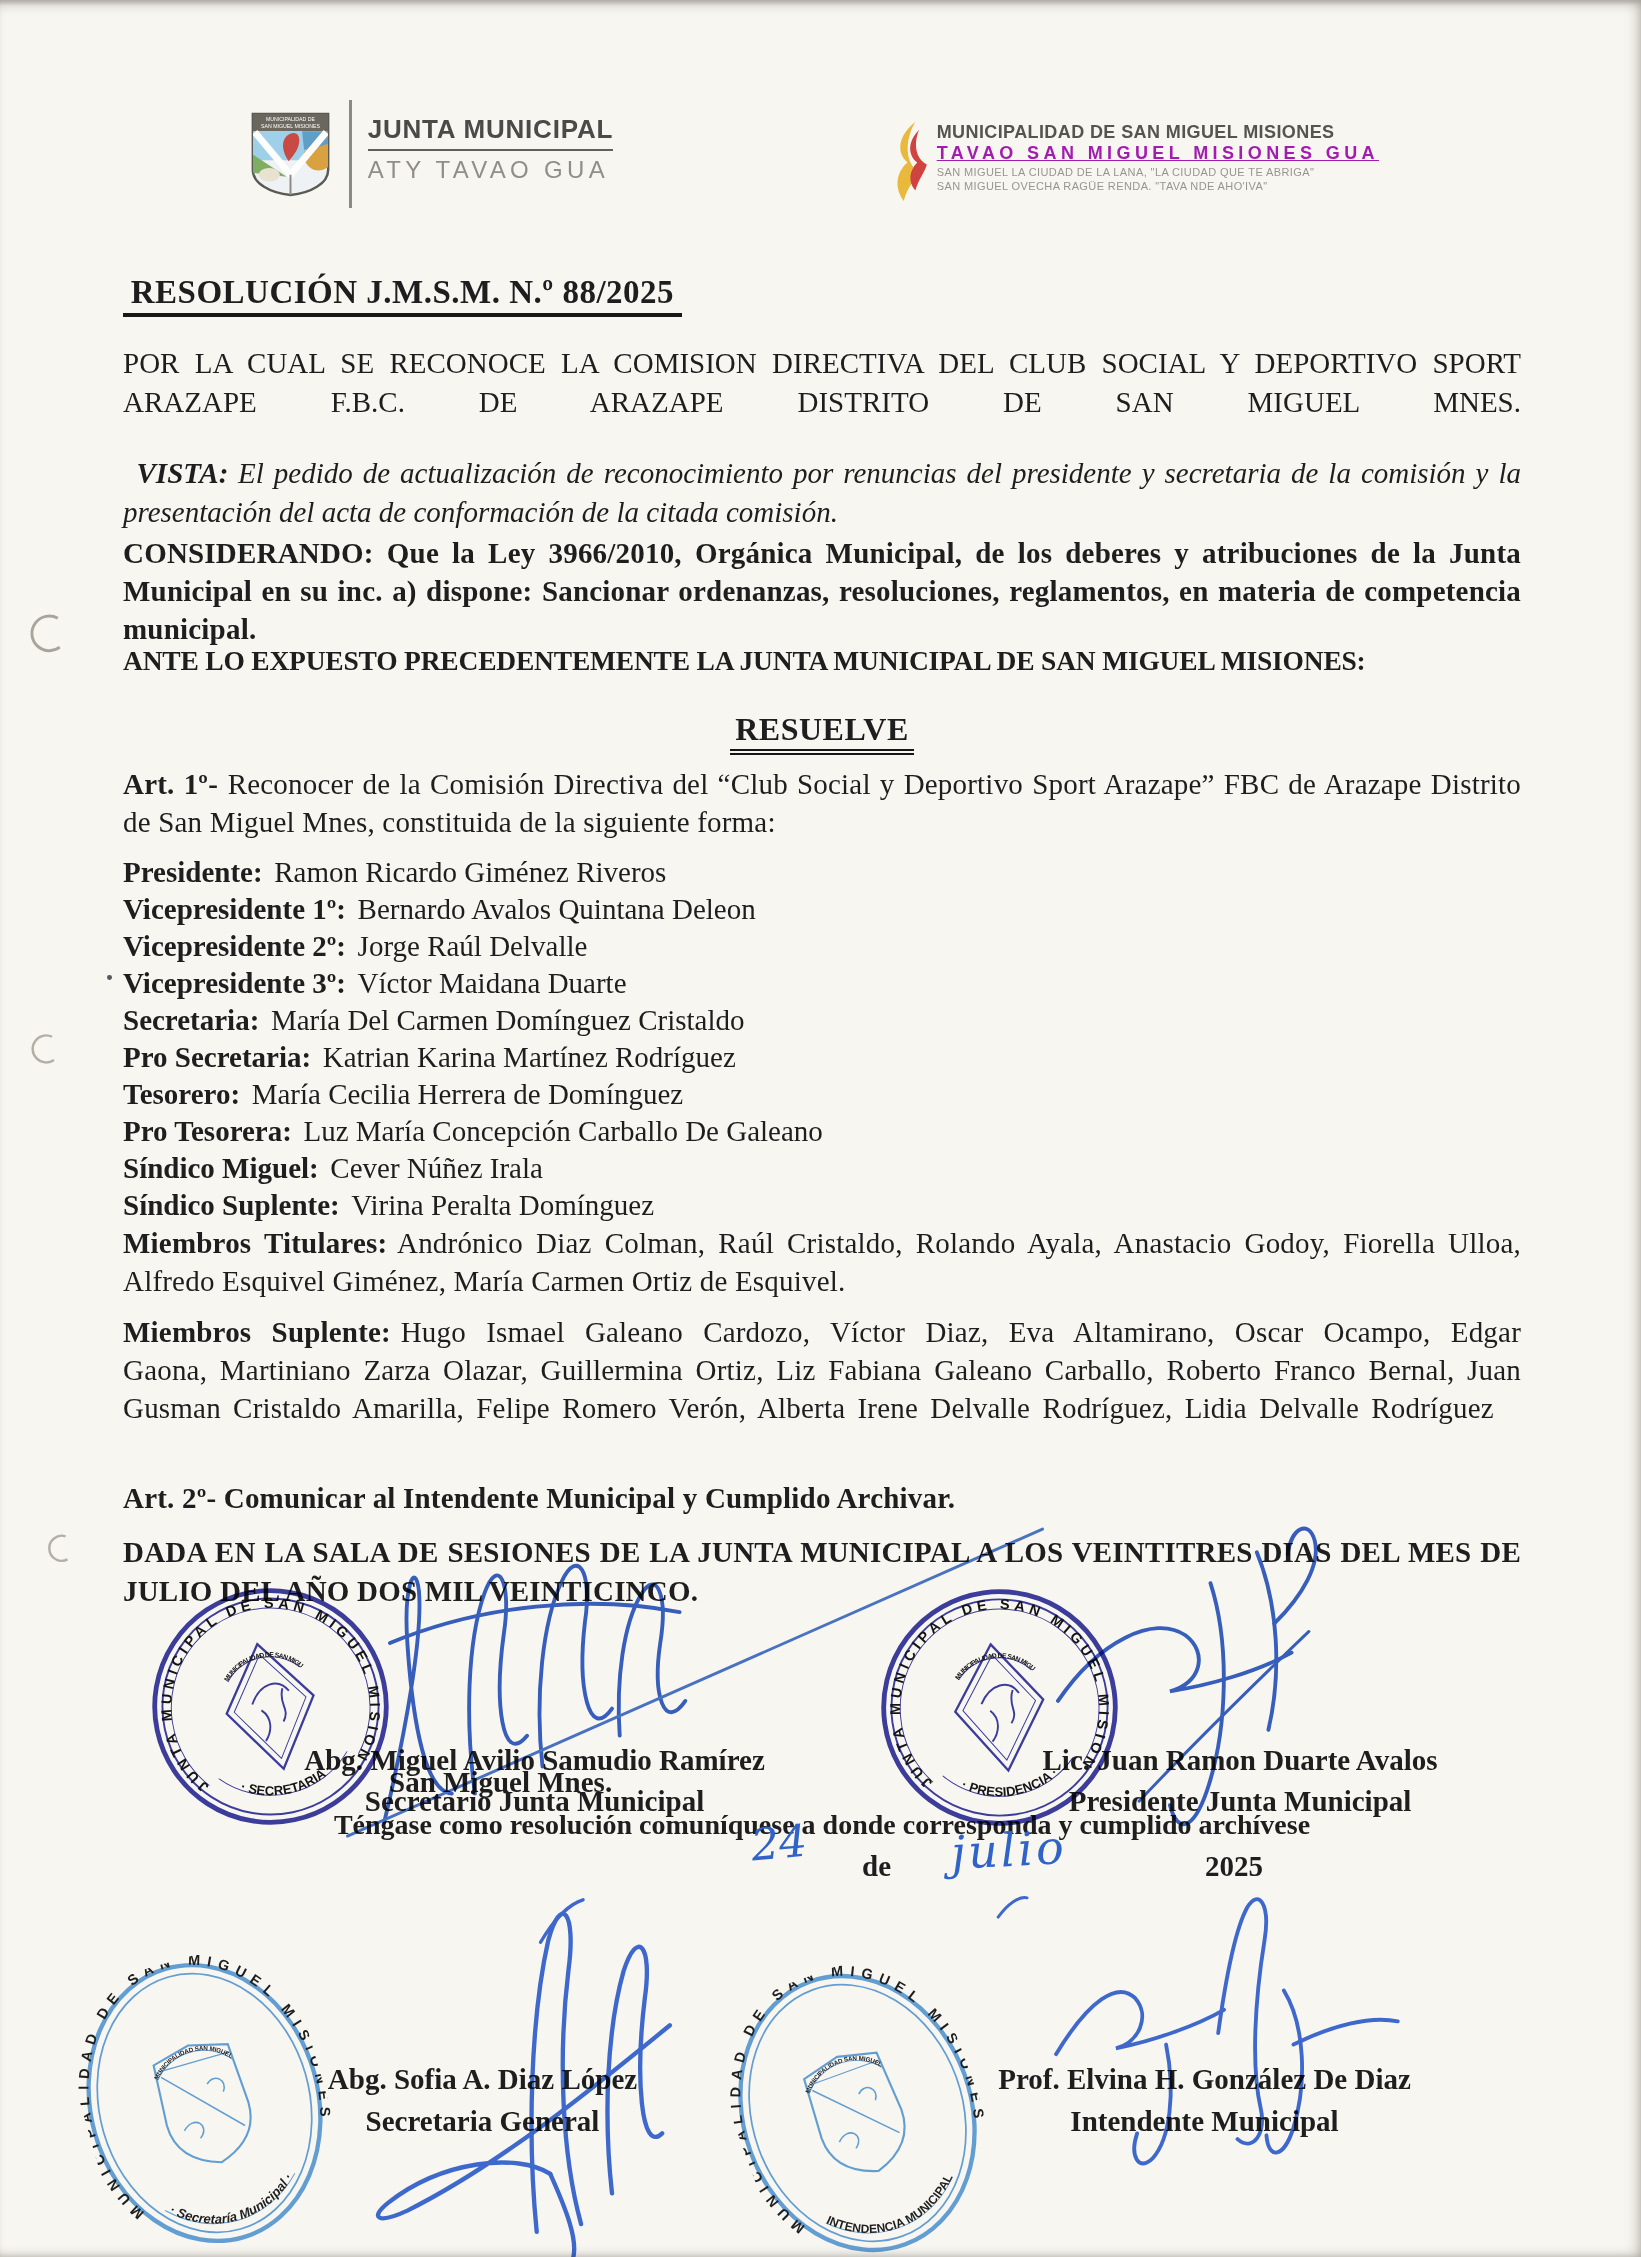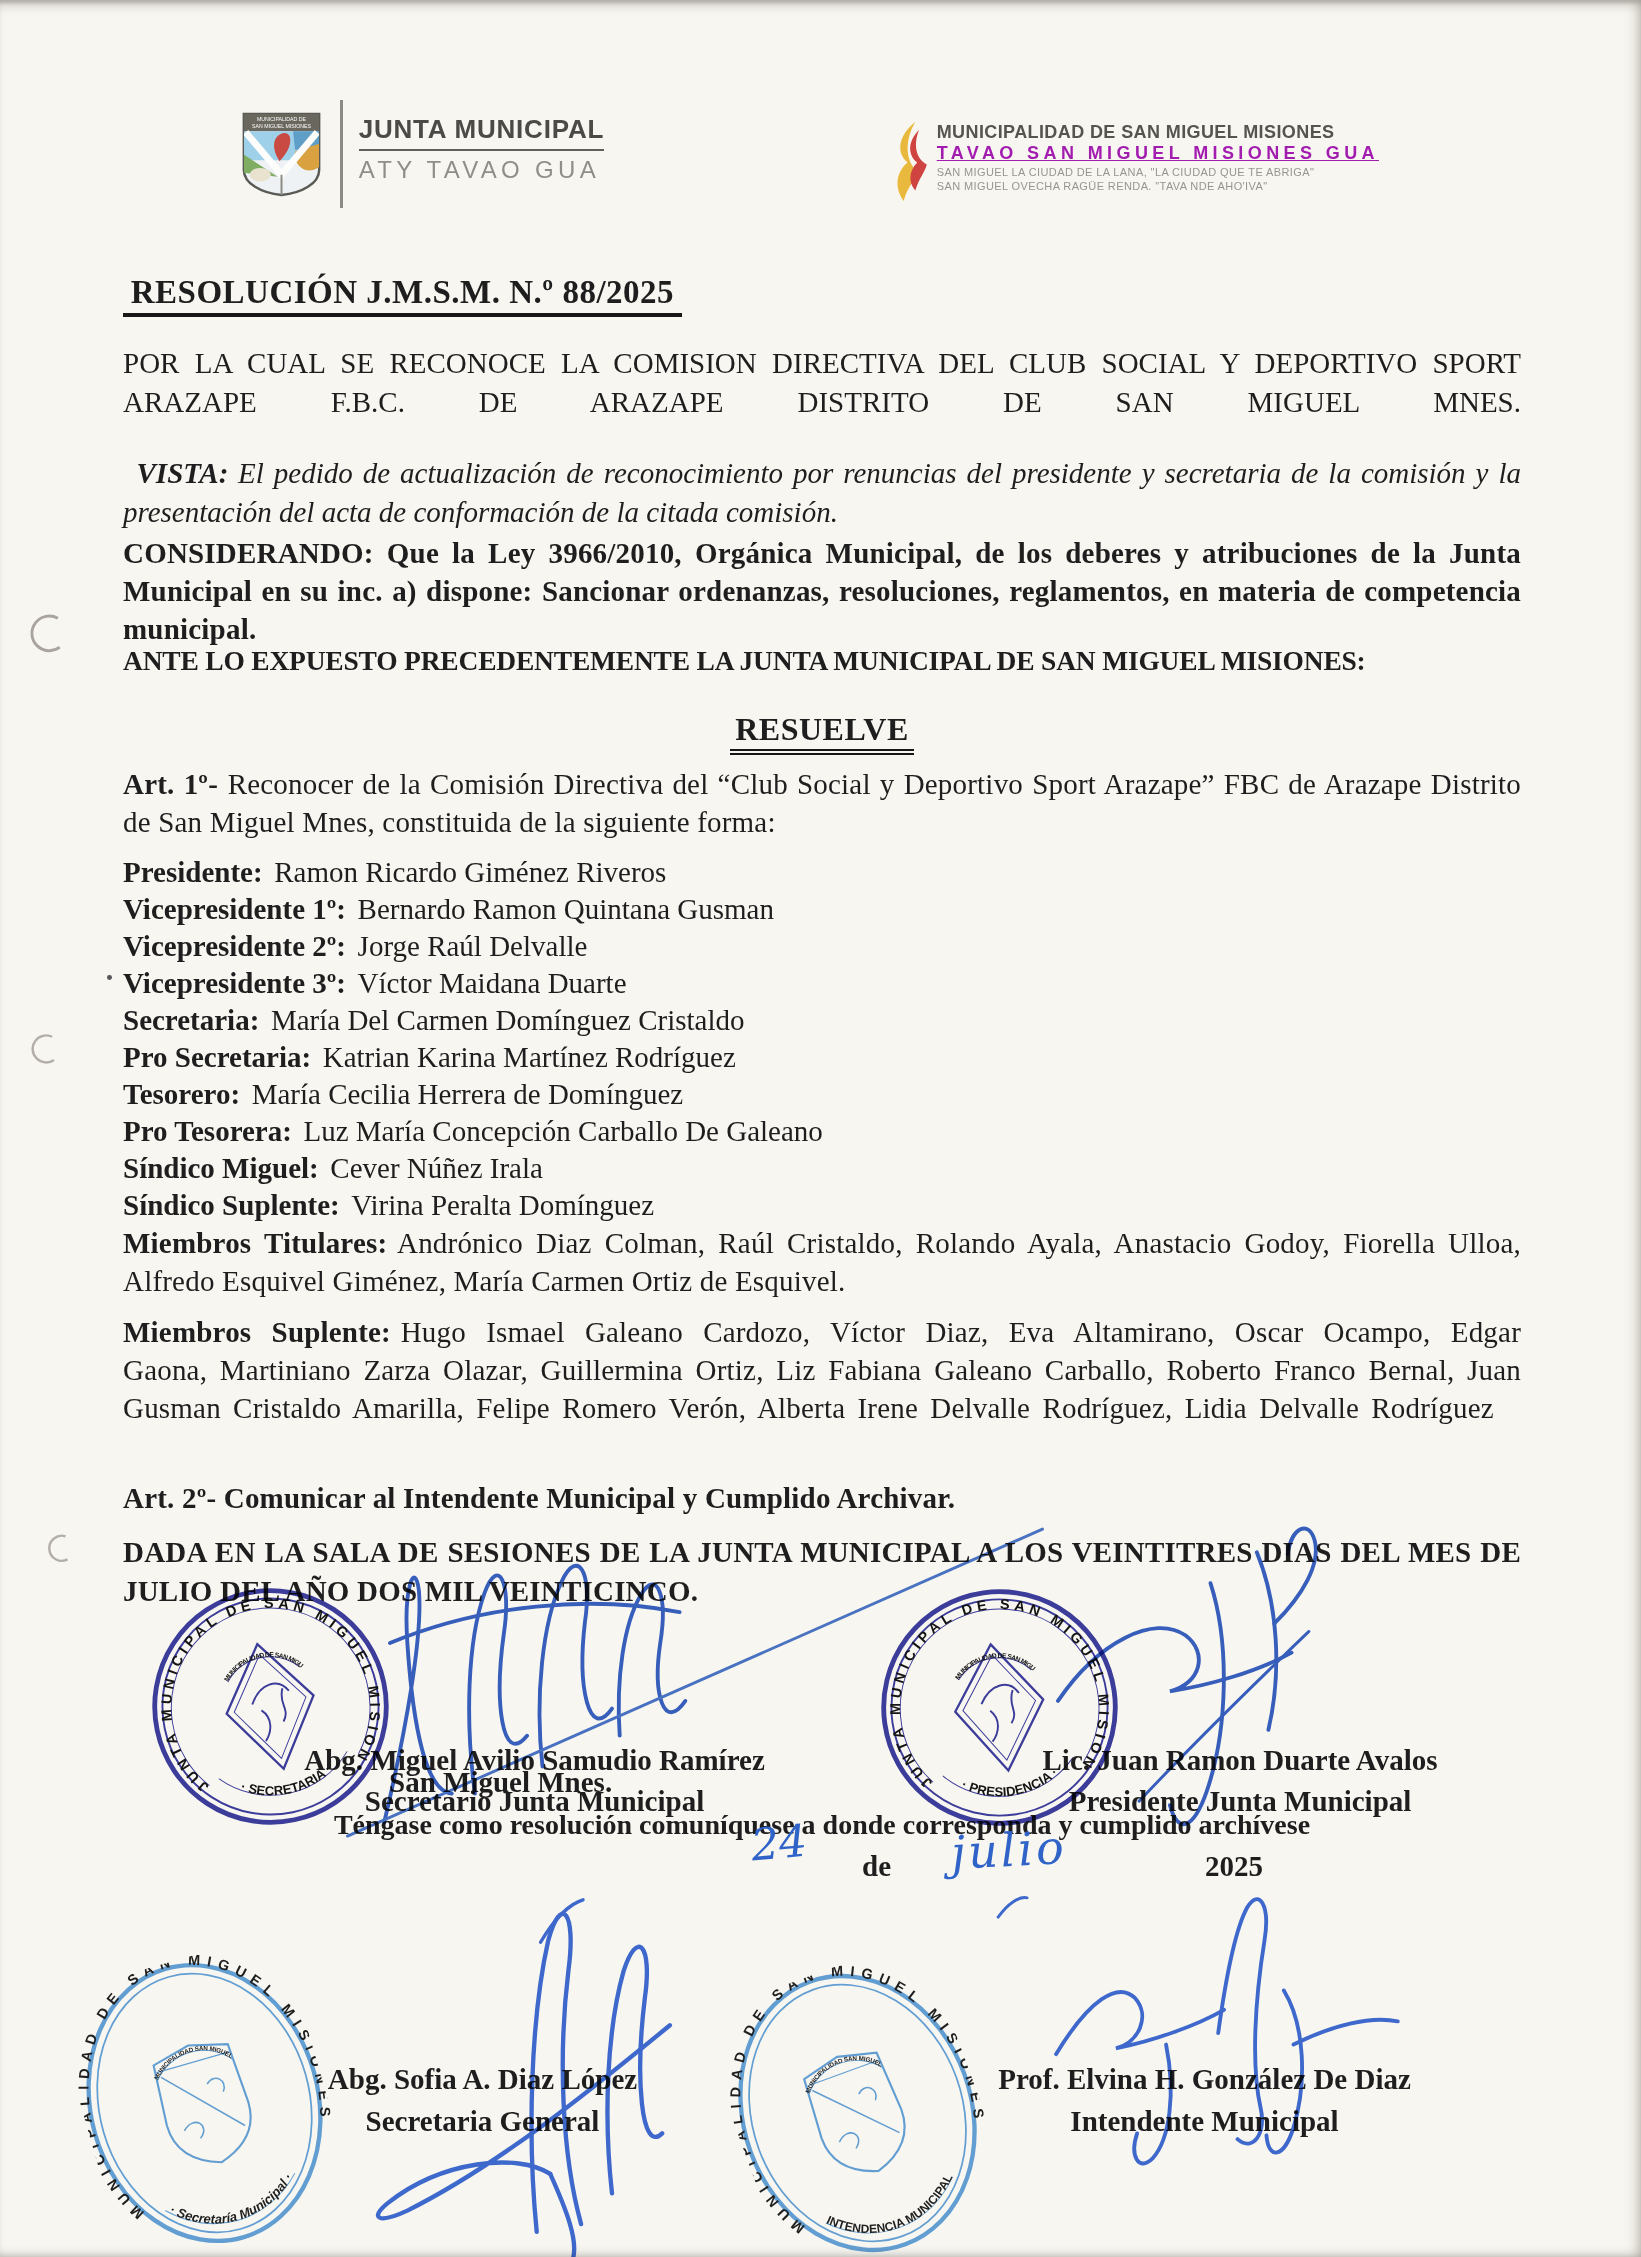"JUNTA MUNICIPAL" div.abs { left: 239px -> 248px }
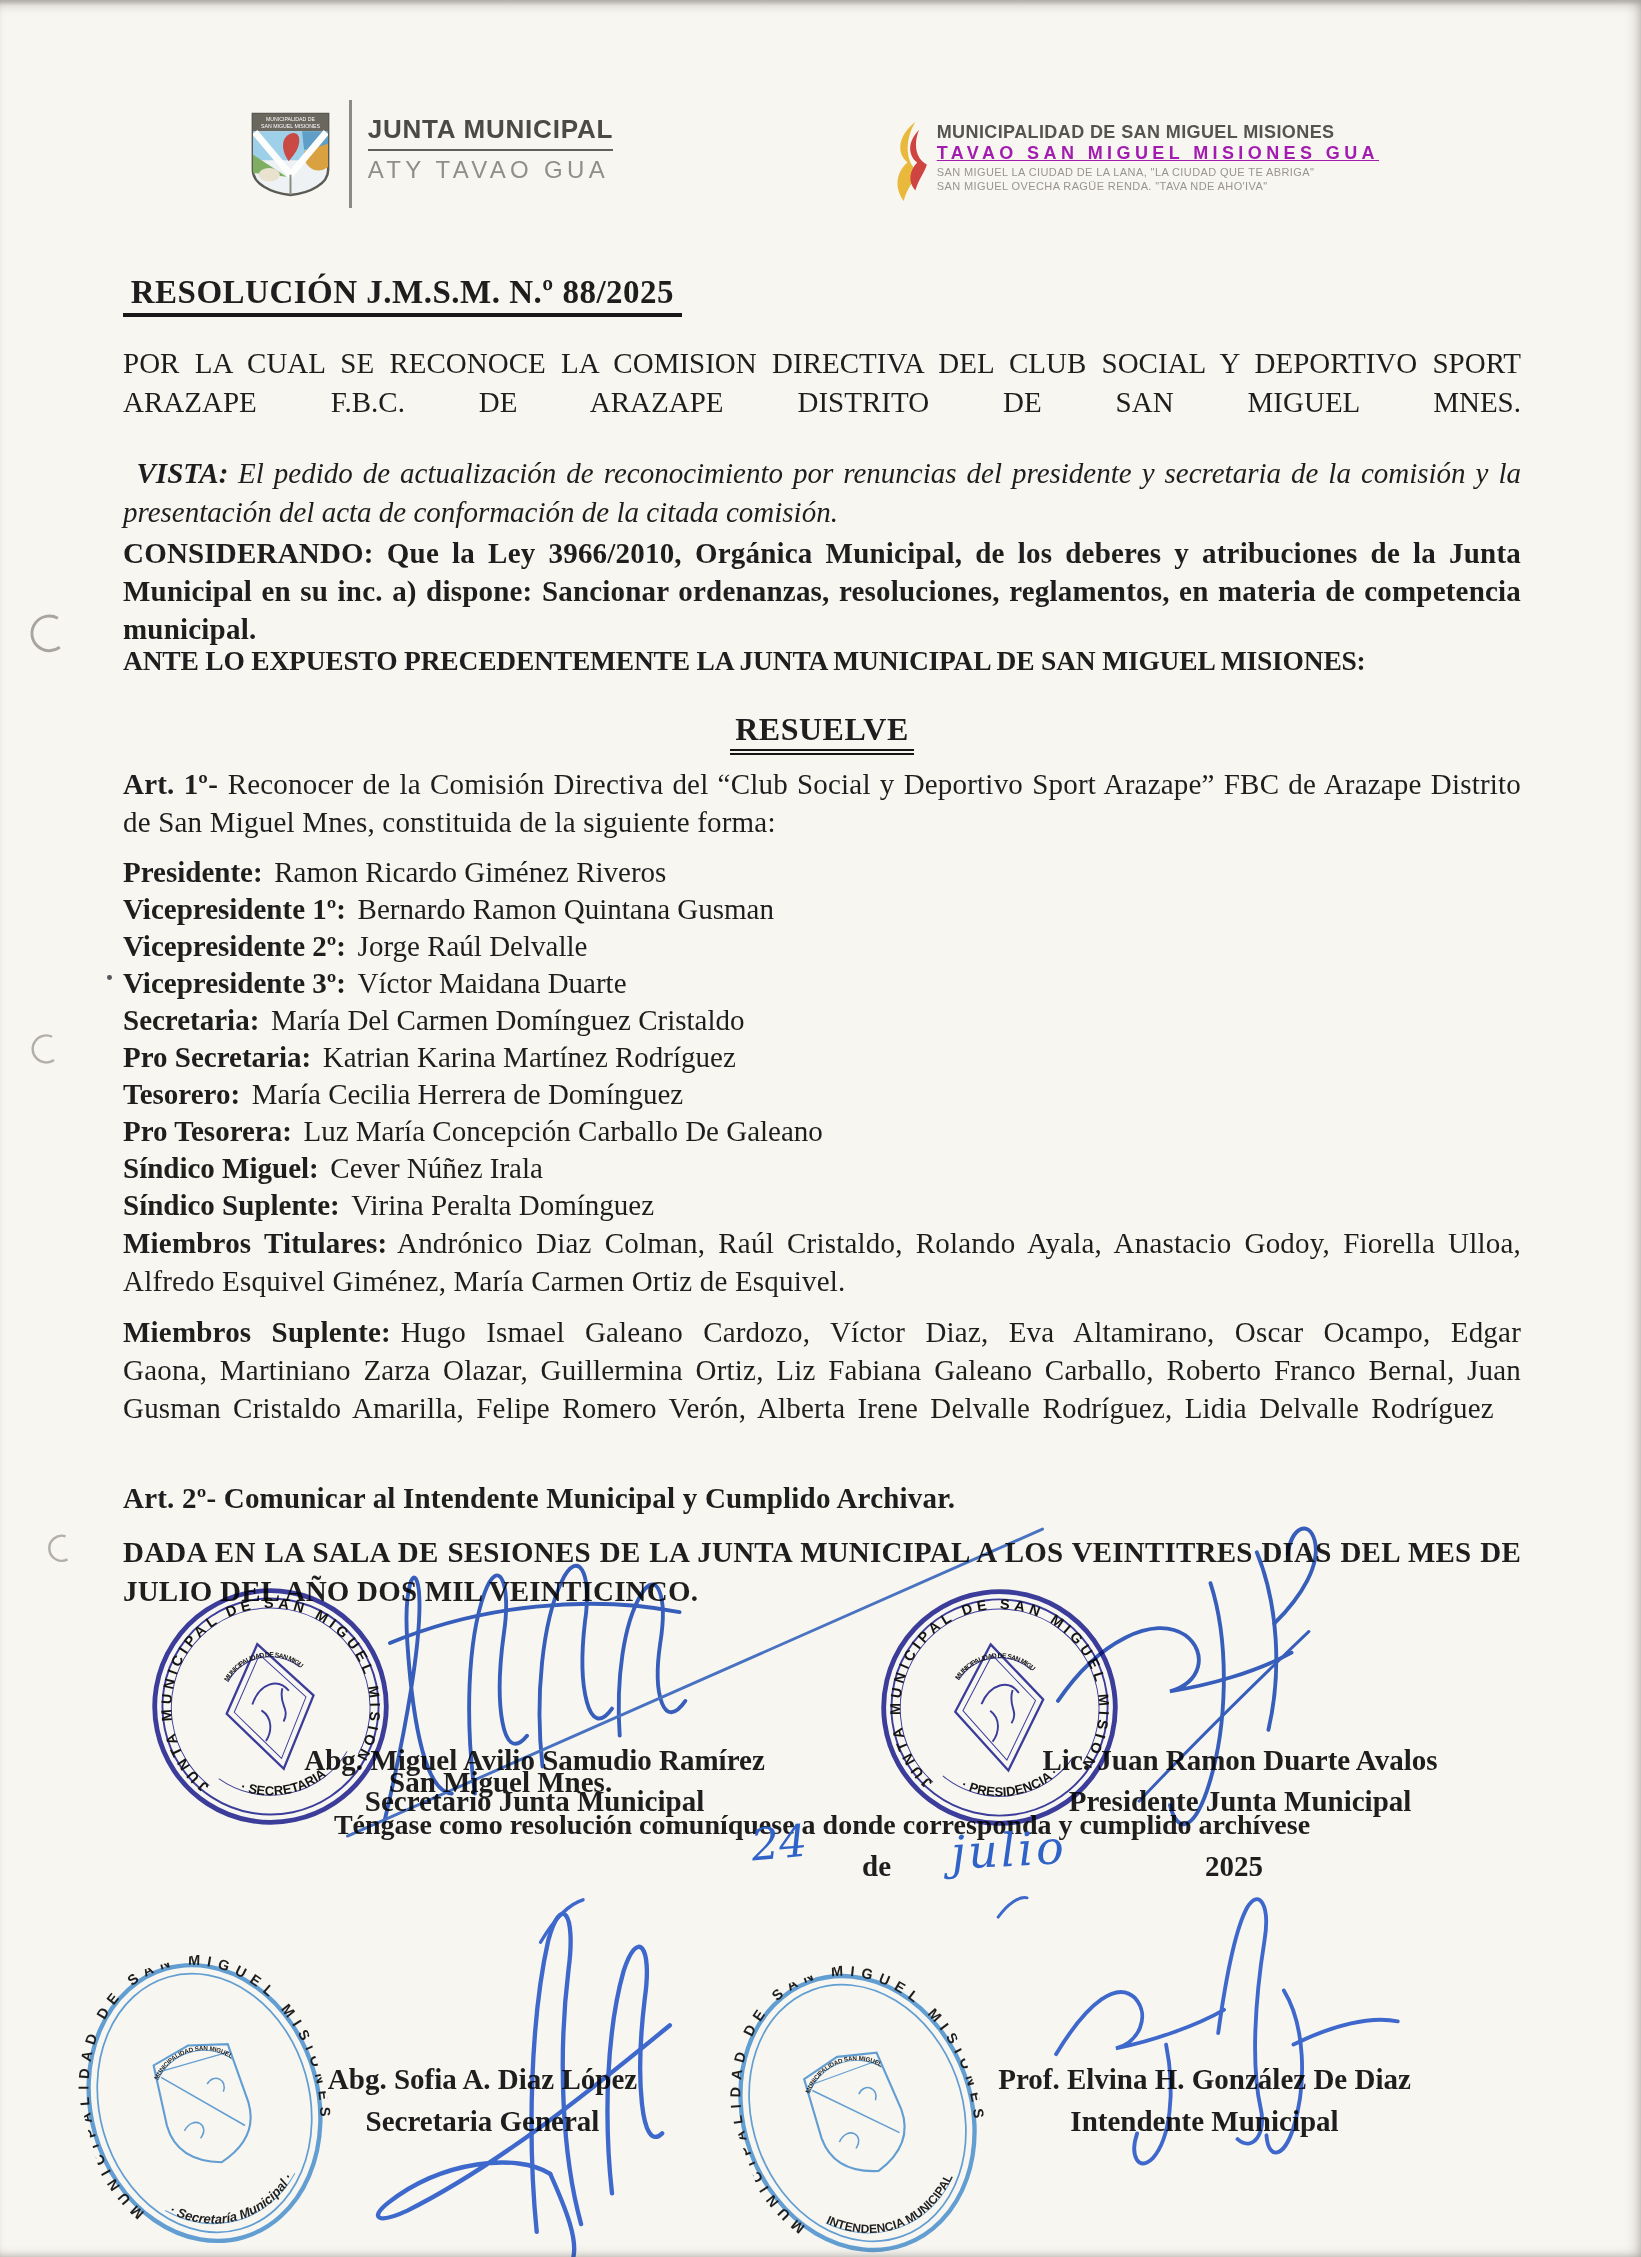"Bernardo Ramon Quintana Gusman" span { text: Ramon Quintana Gusman -> Avalos Quintana Deleon }
